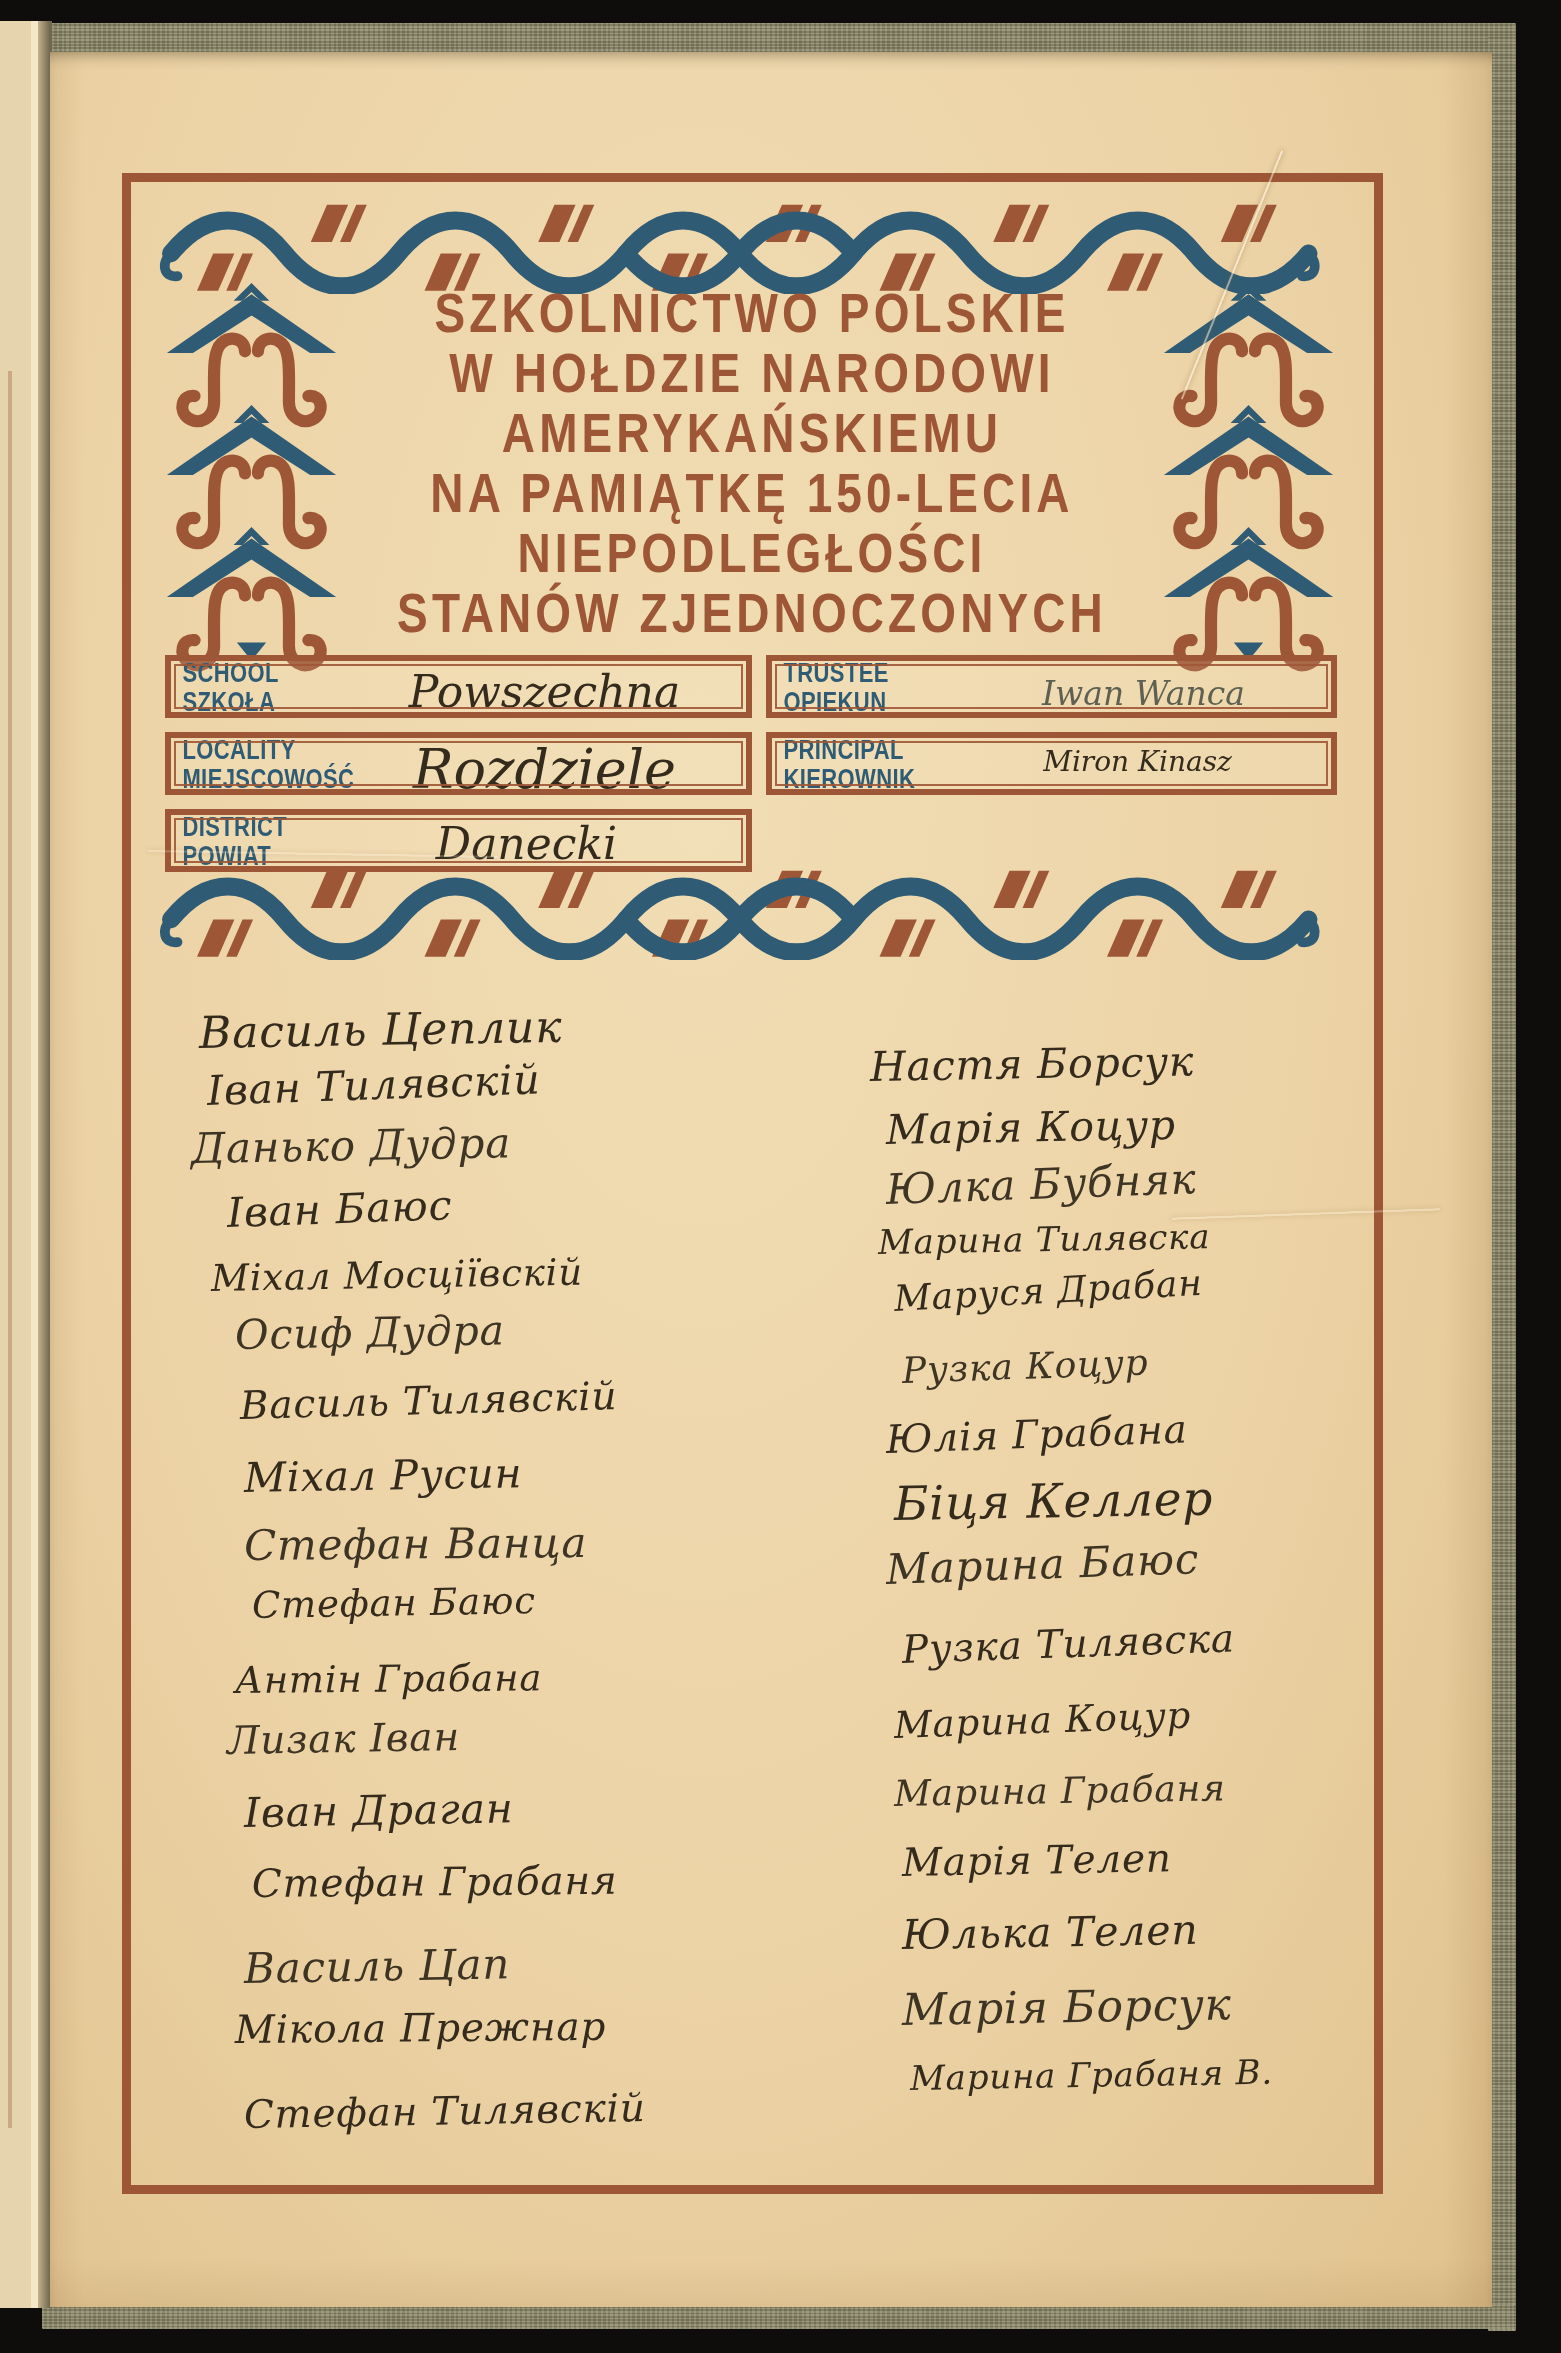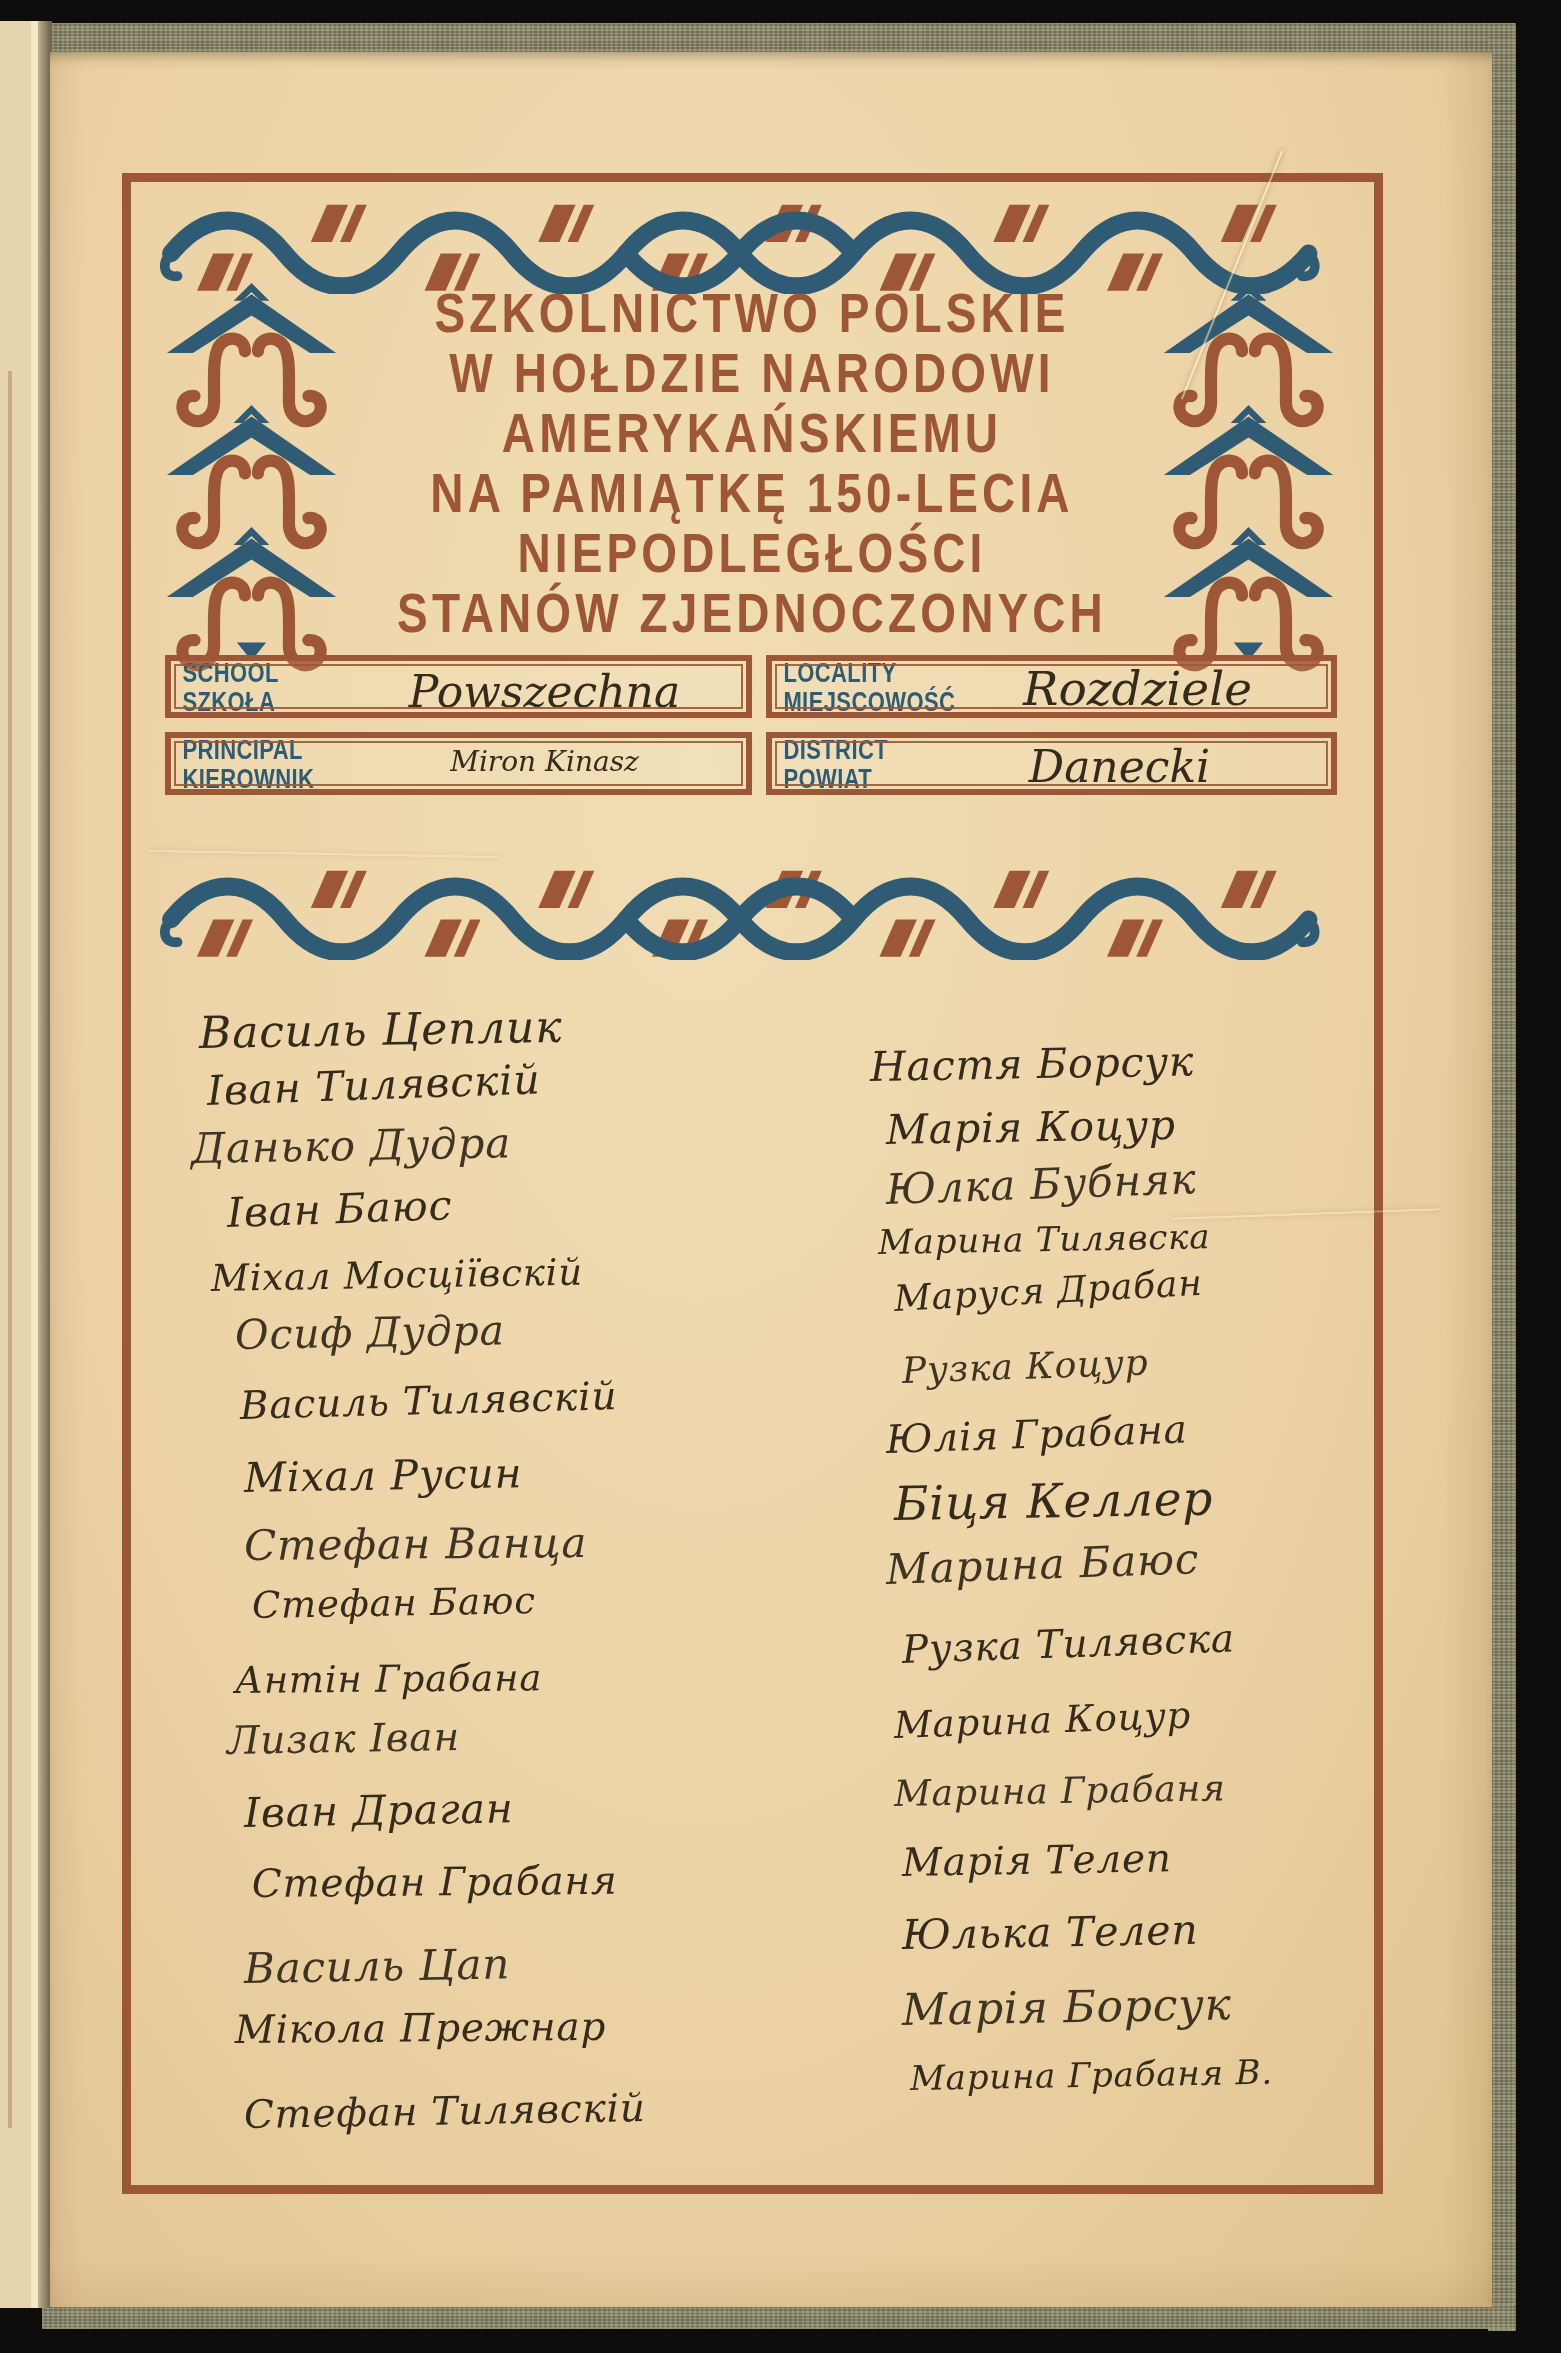"TRUSTEE" div.cell { html: none -> <div> <div> <span>TRUSTEE</span> <span>OPIEKUN</span> </div> <div>Iwan Wanca</div> </div> }
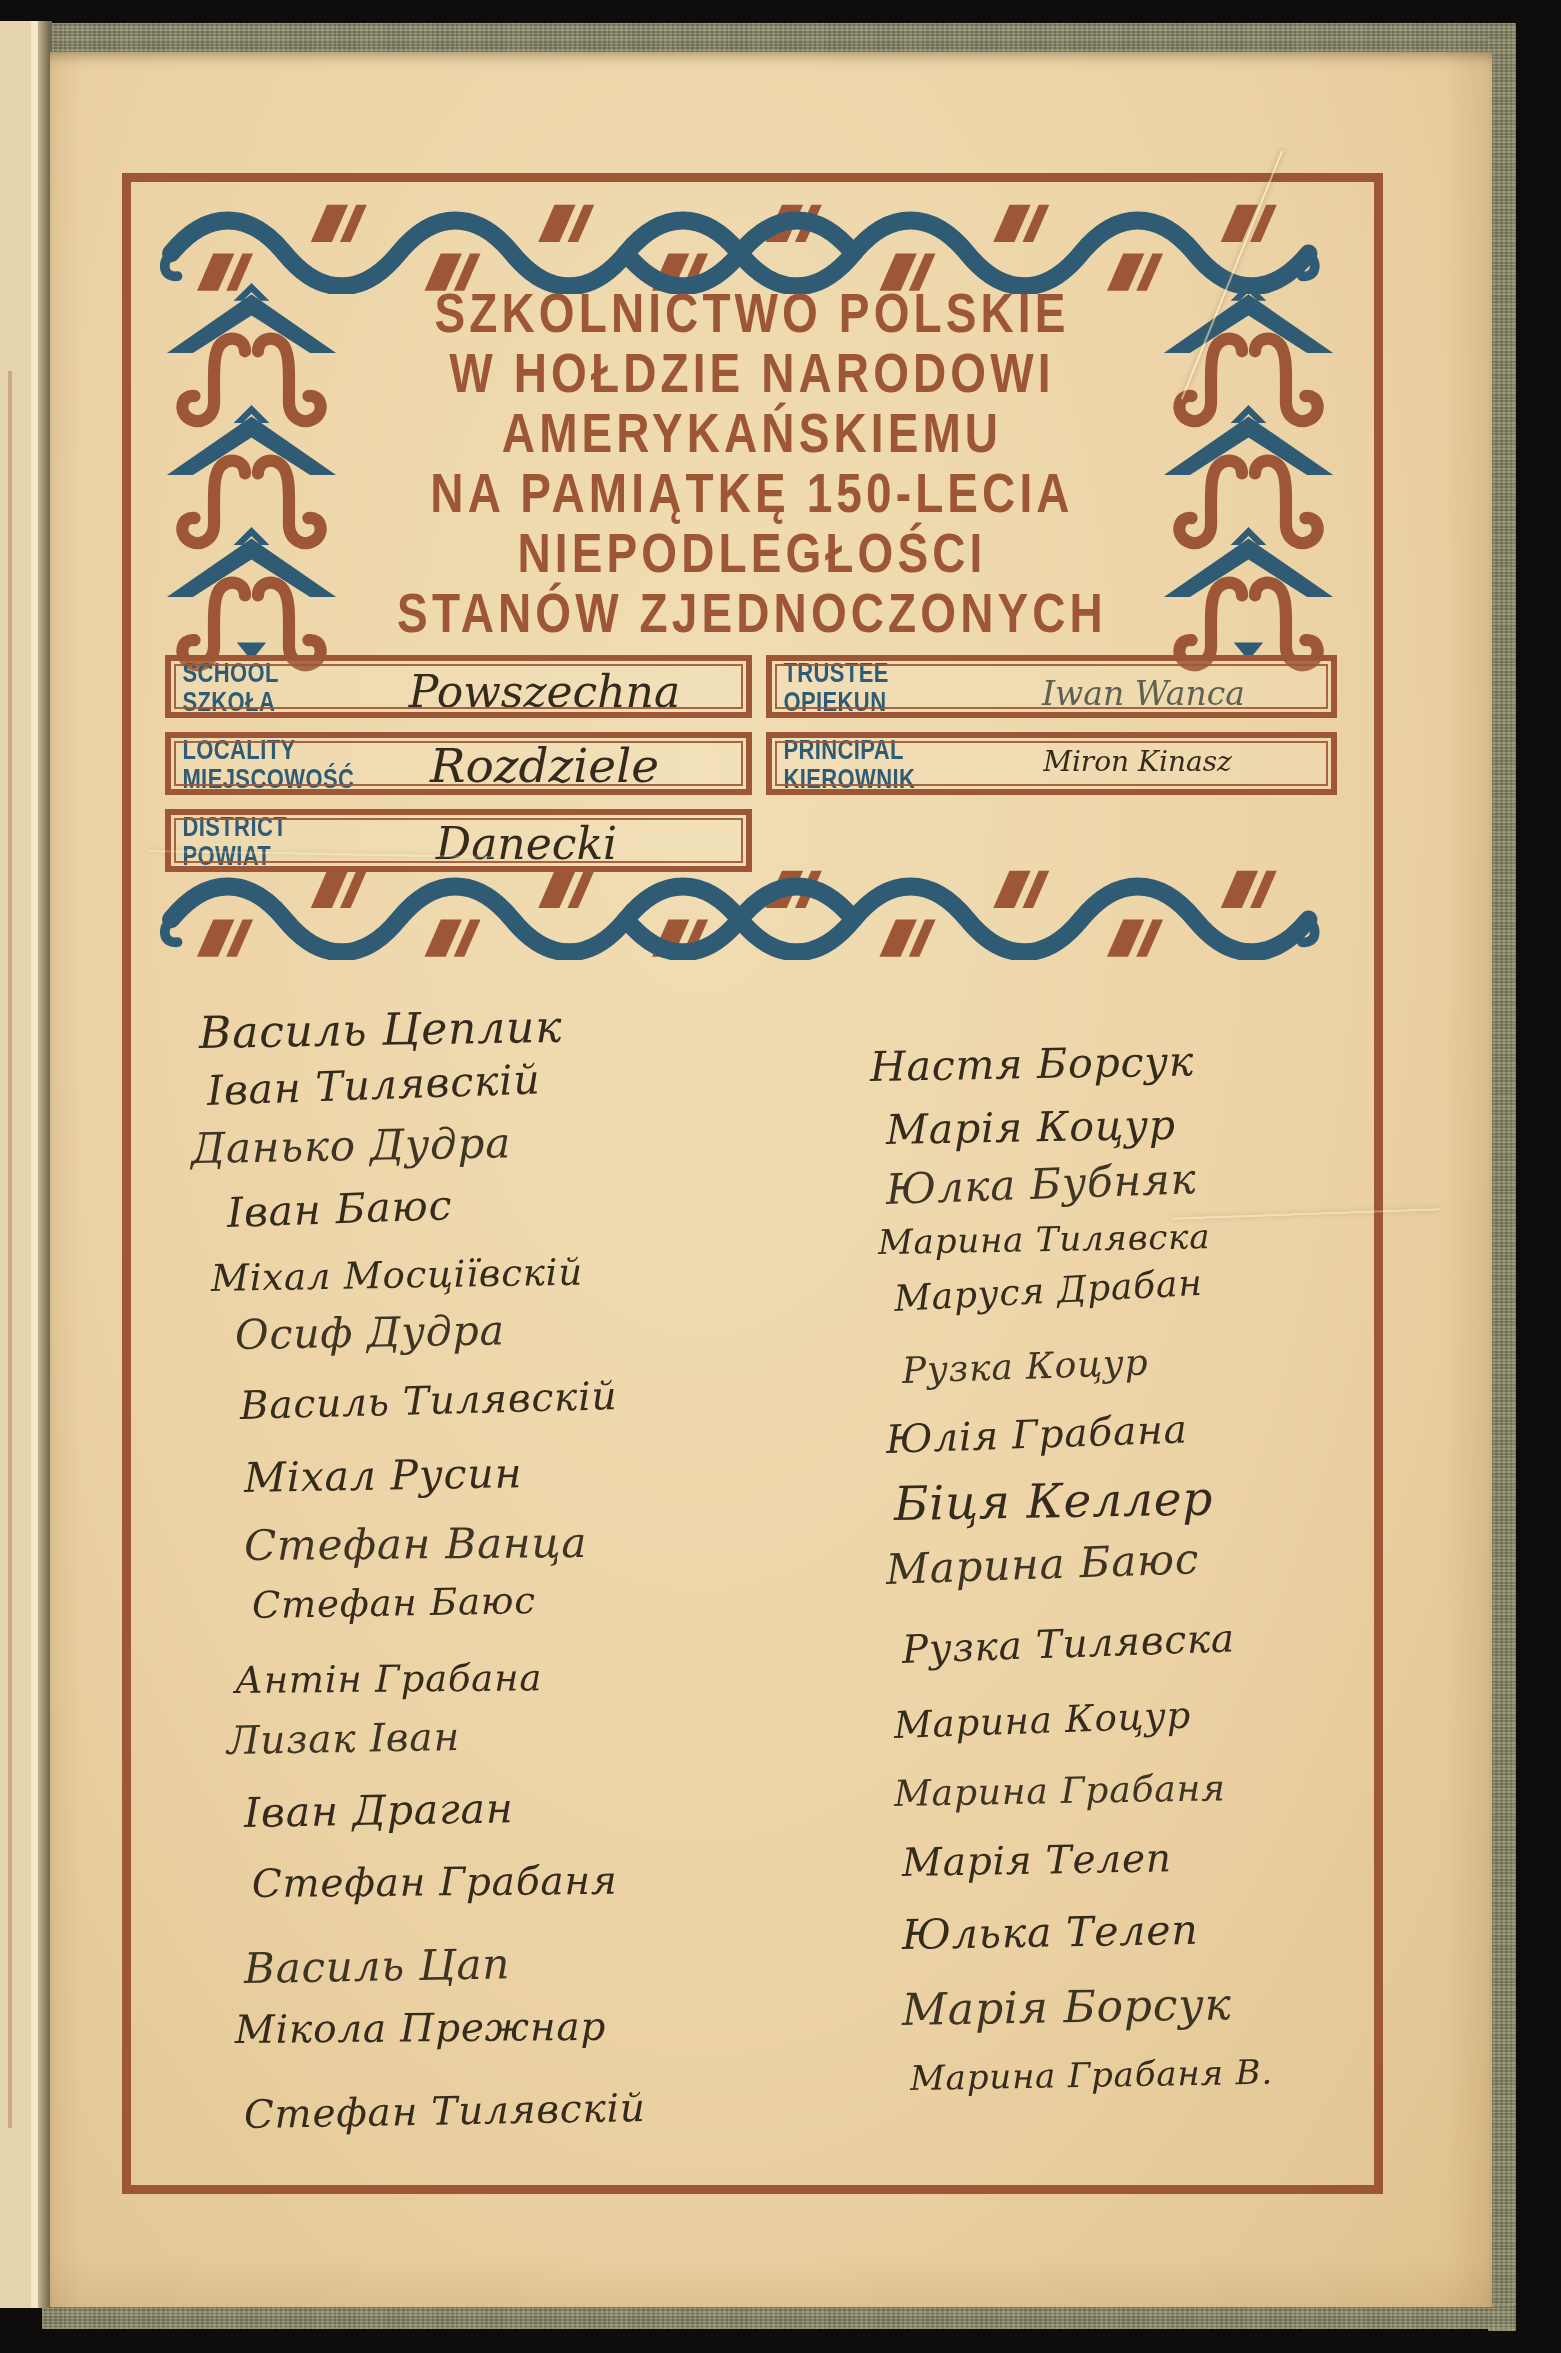"Rozdziele" .v3 { font-size: 47px -> 54px }
